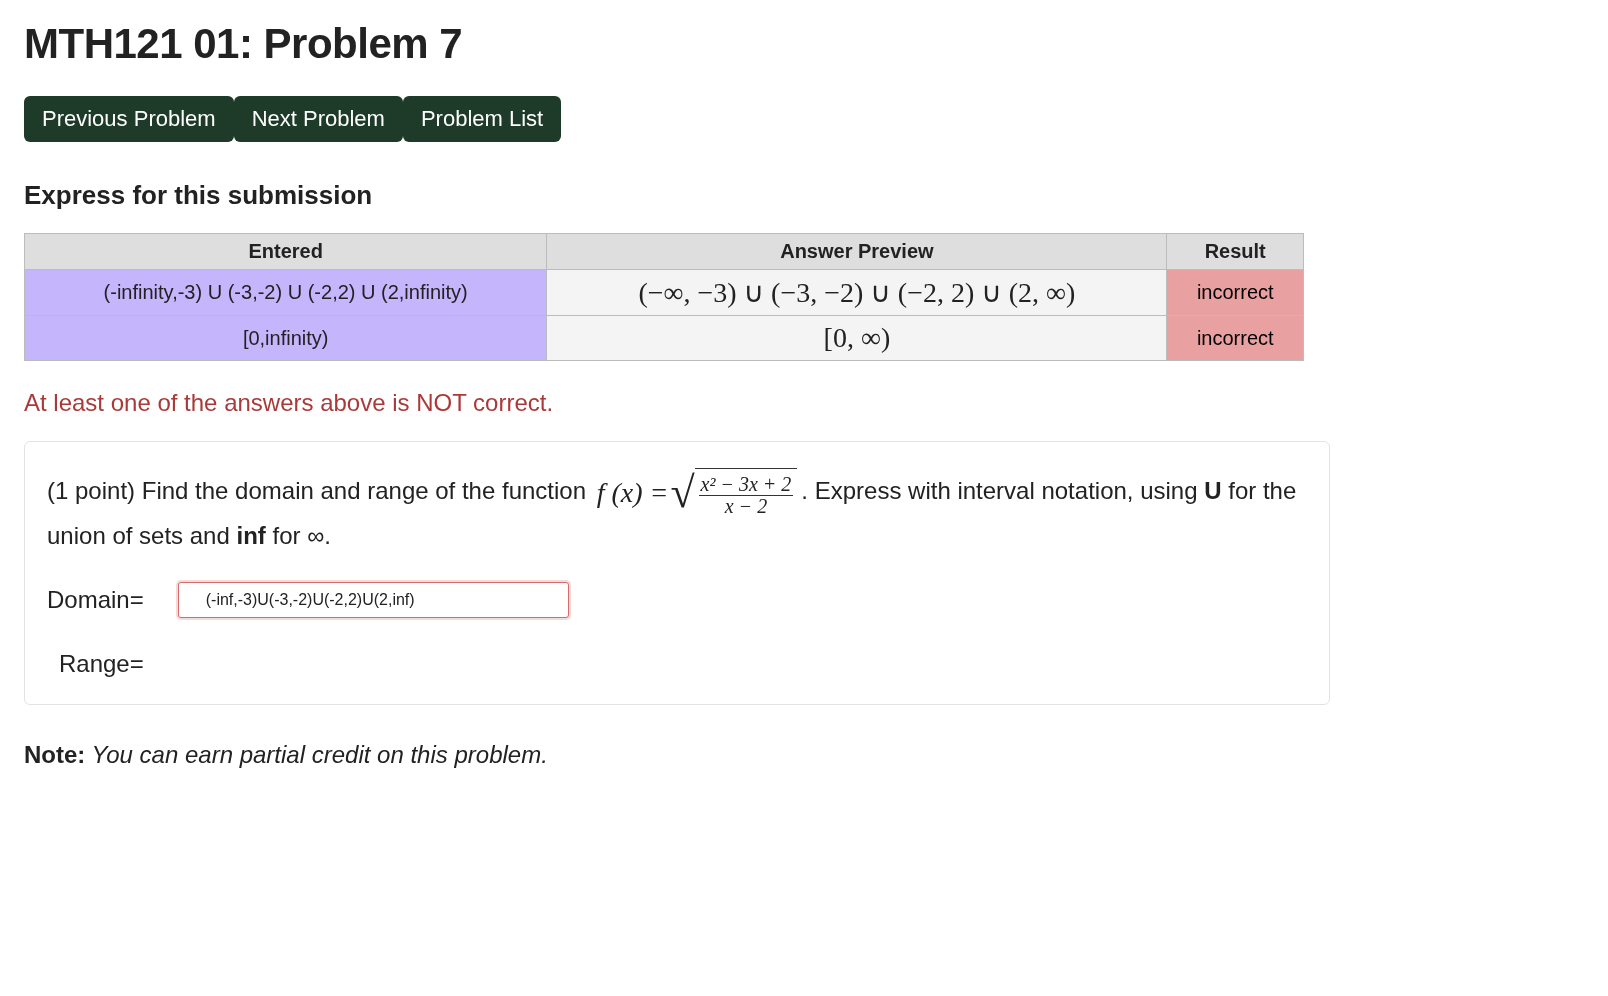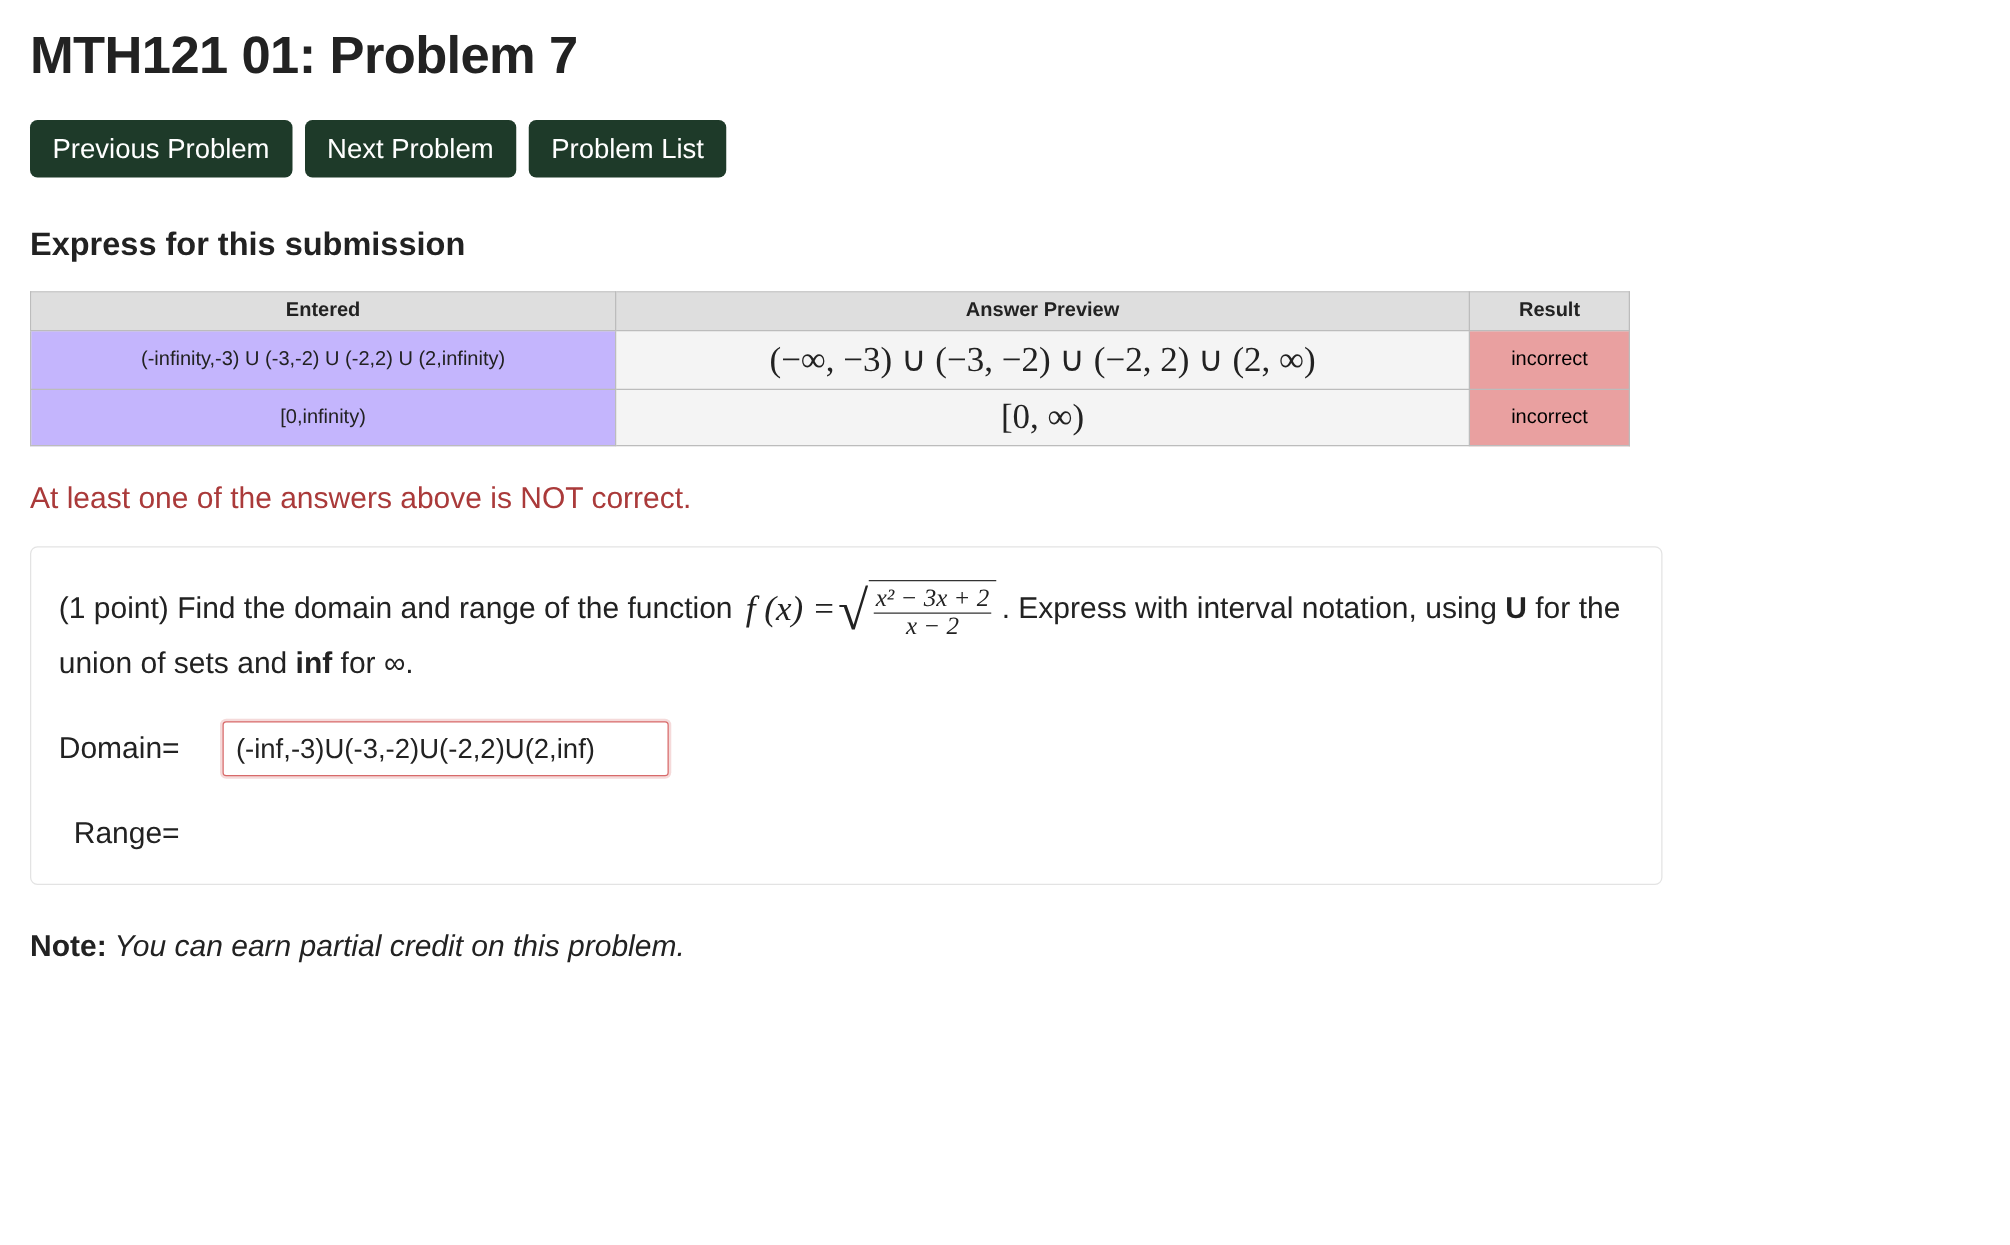"Previous Problem" .nav-row { gap: 10px -> none }
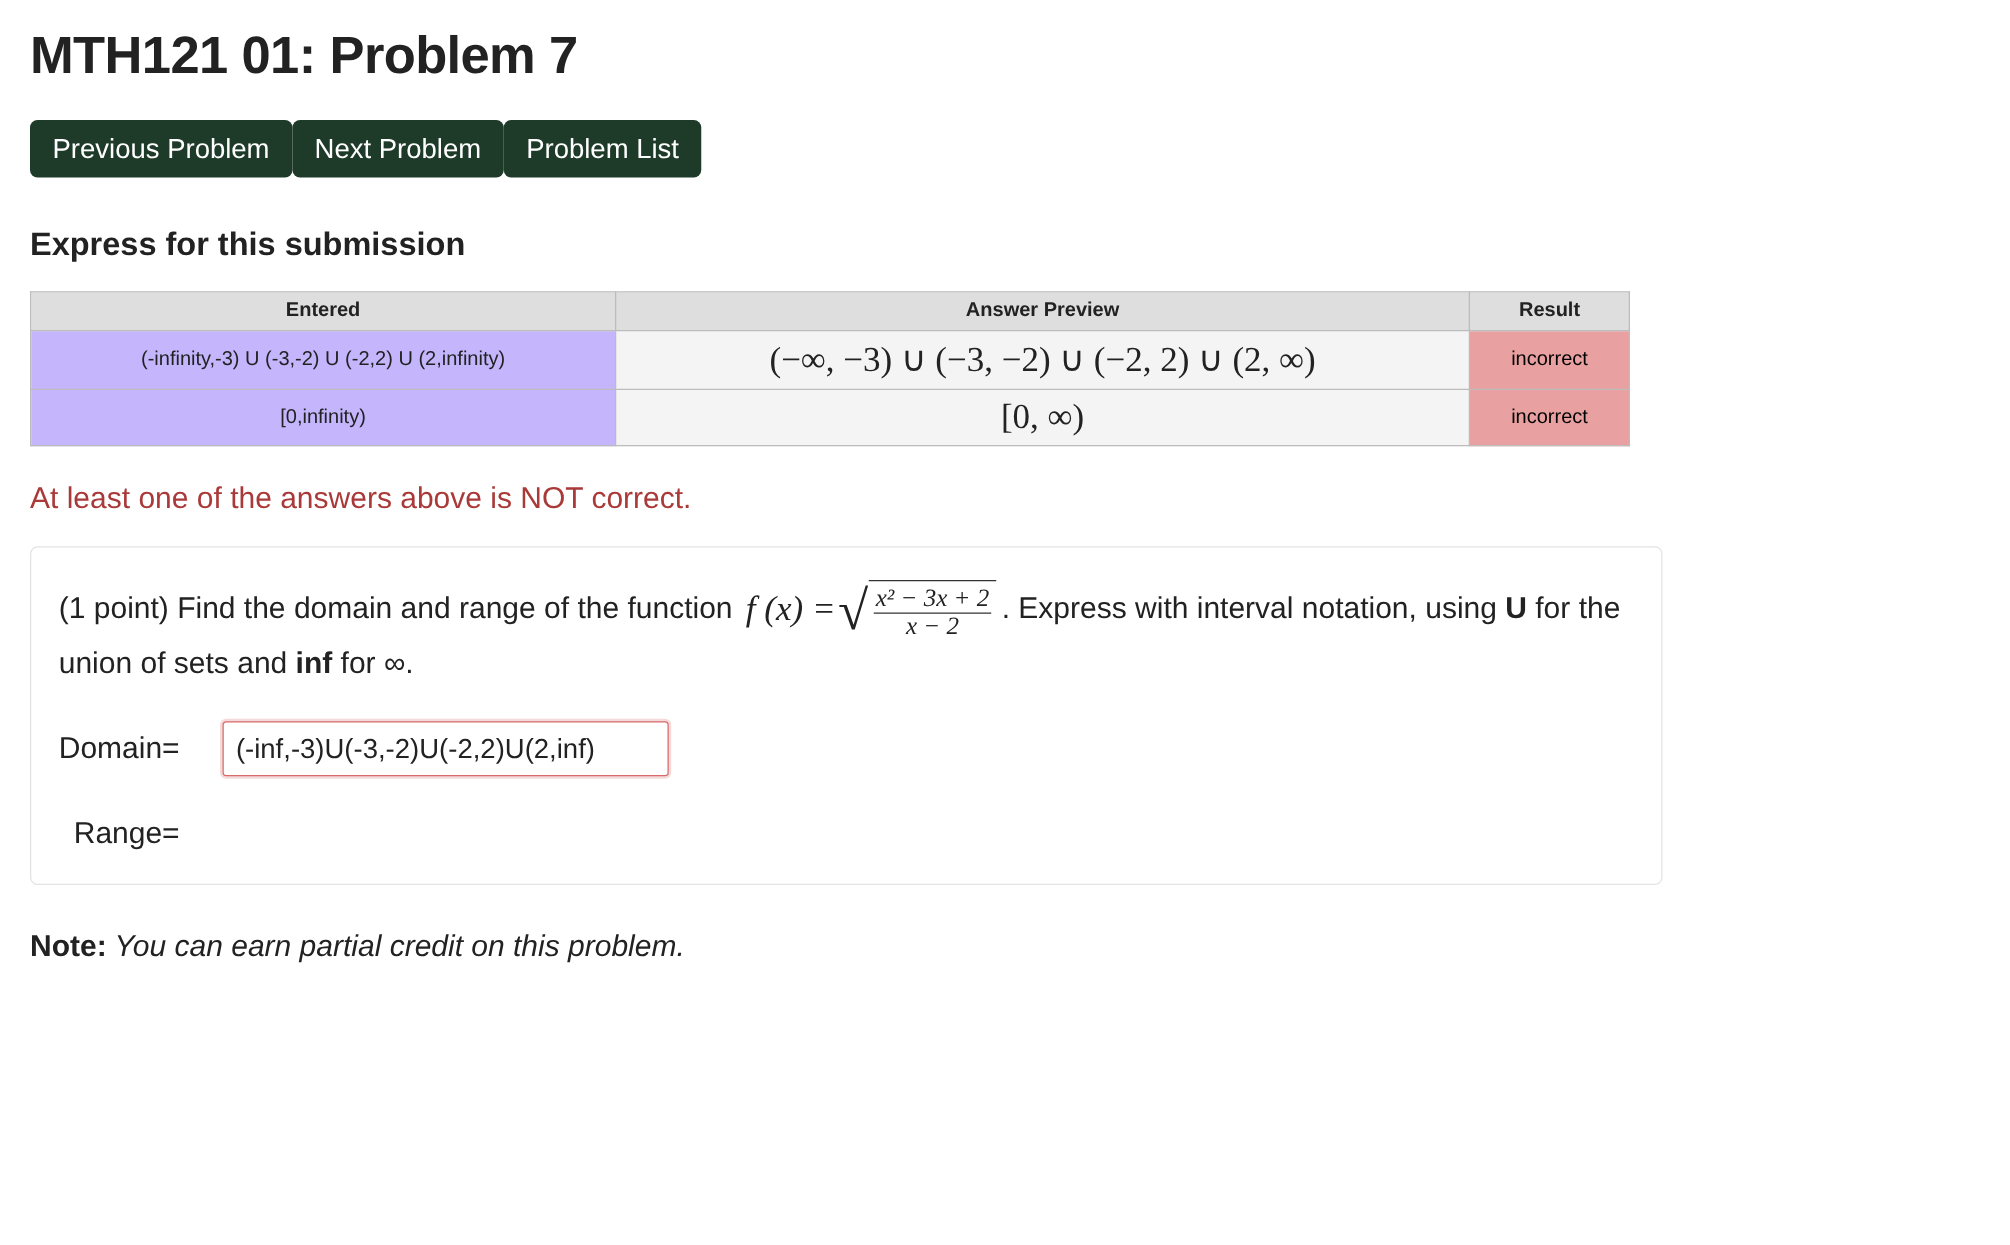"Entered" table.results th, table.results td { font-size: 16px -> 20px }
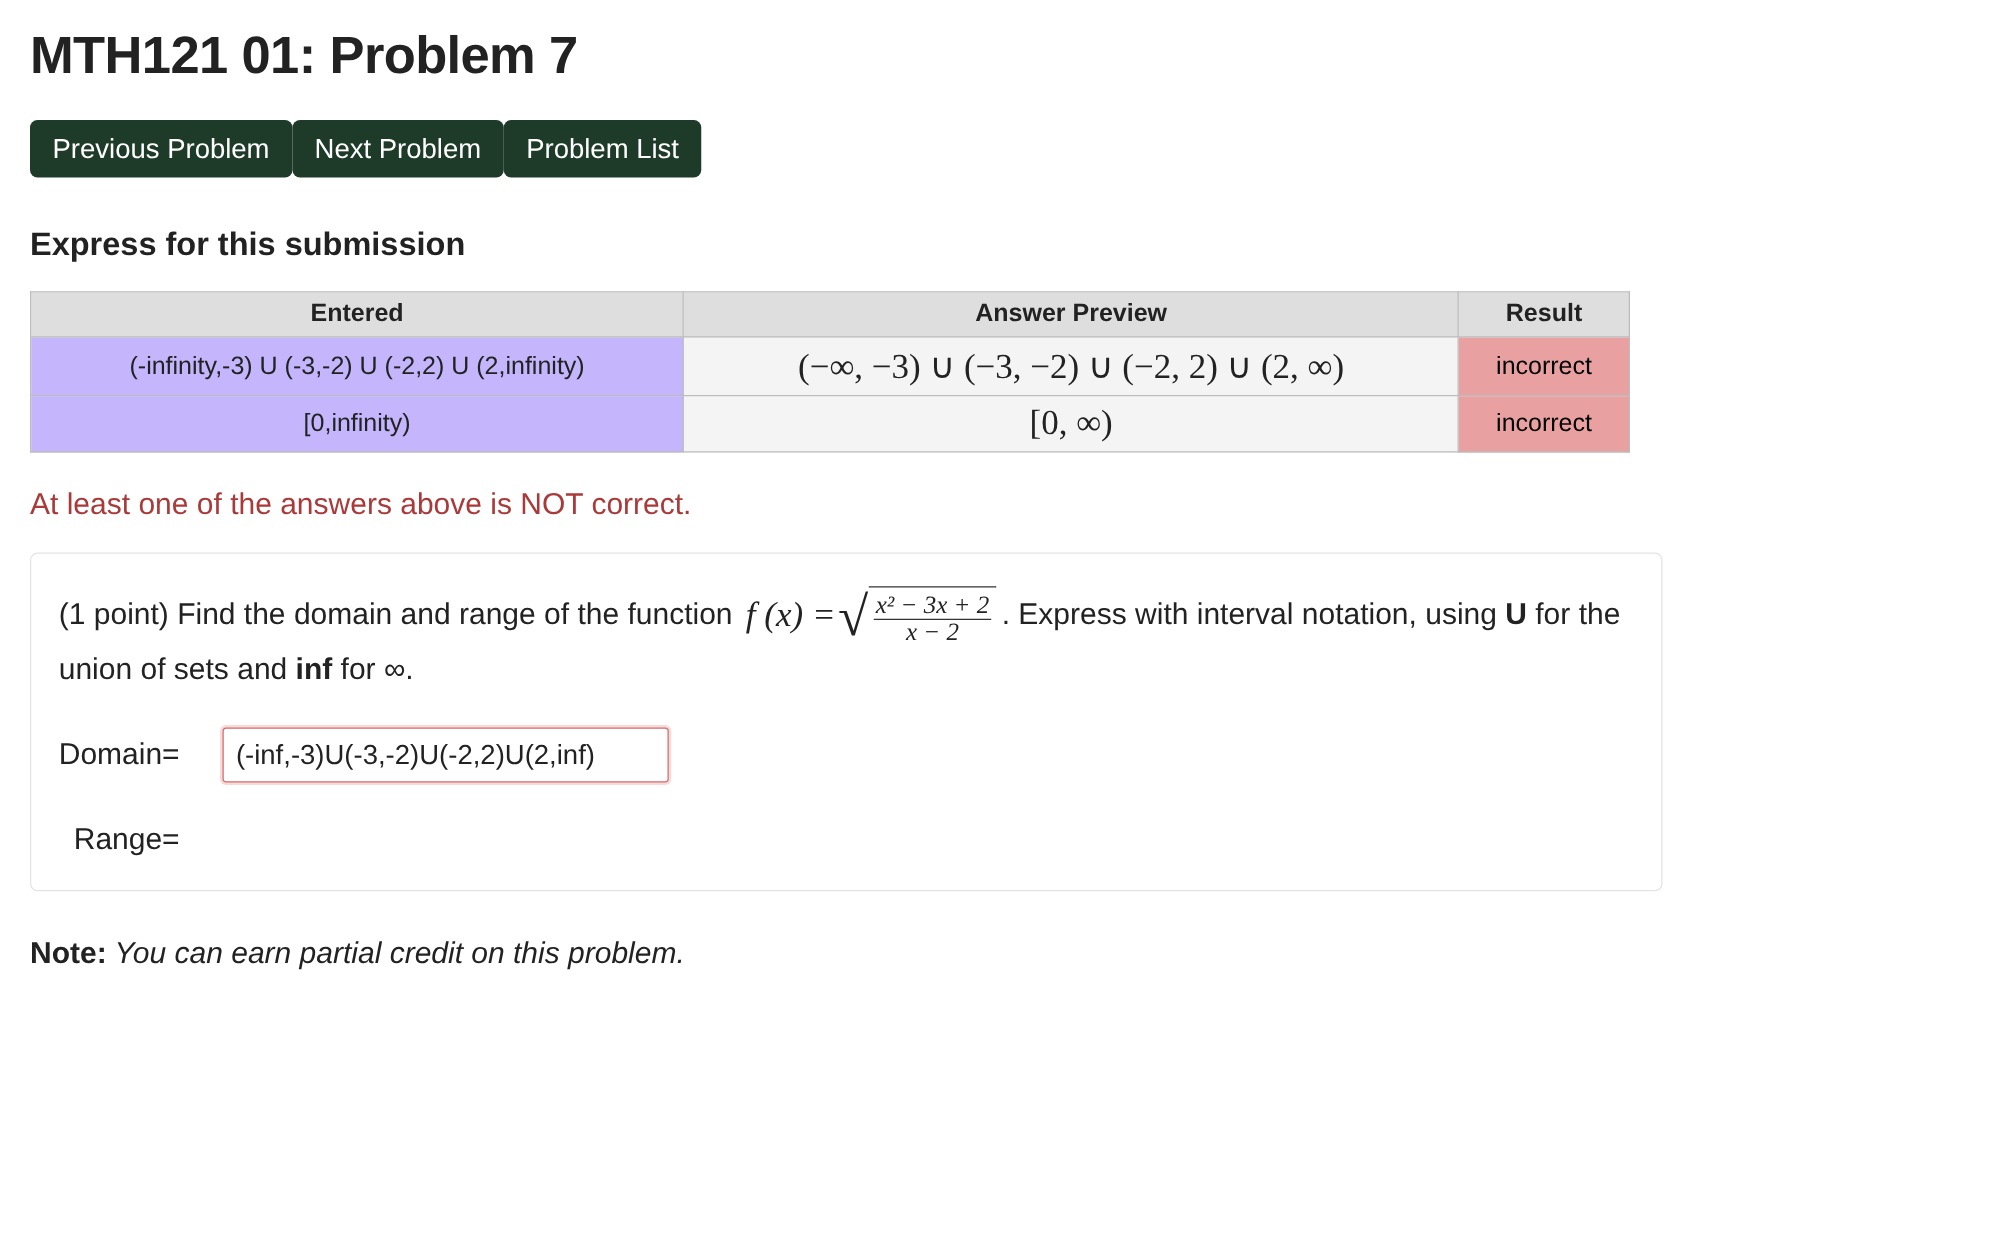"(-inf,-3)U(-3,-2)U(-2,2)U(2,inf)" .answer-input { font-size: 22px -> 16px; padding: 8px 10px -> 8px 27px }
